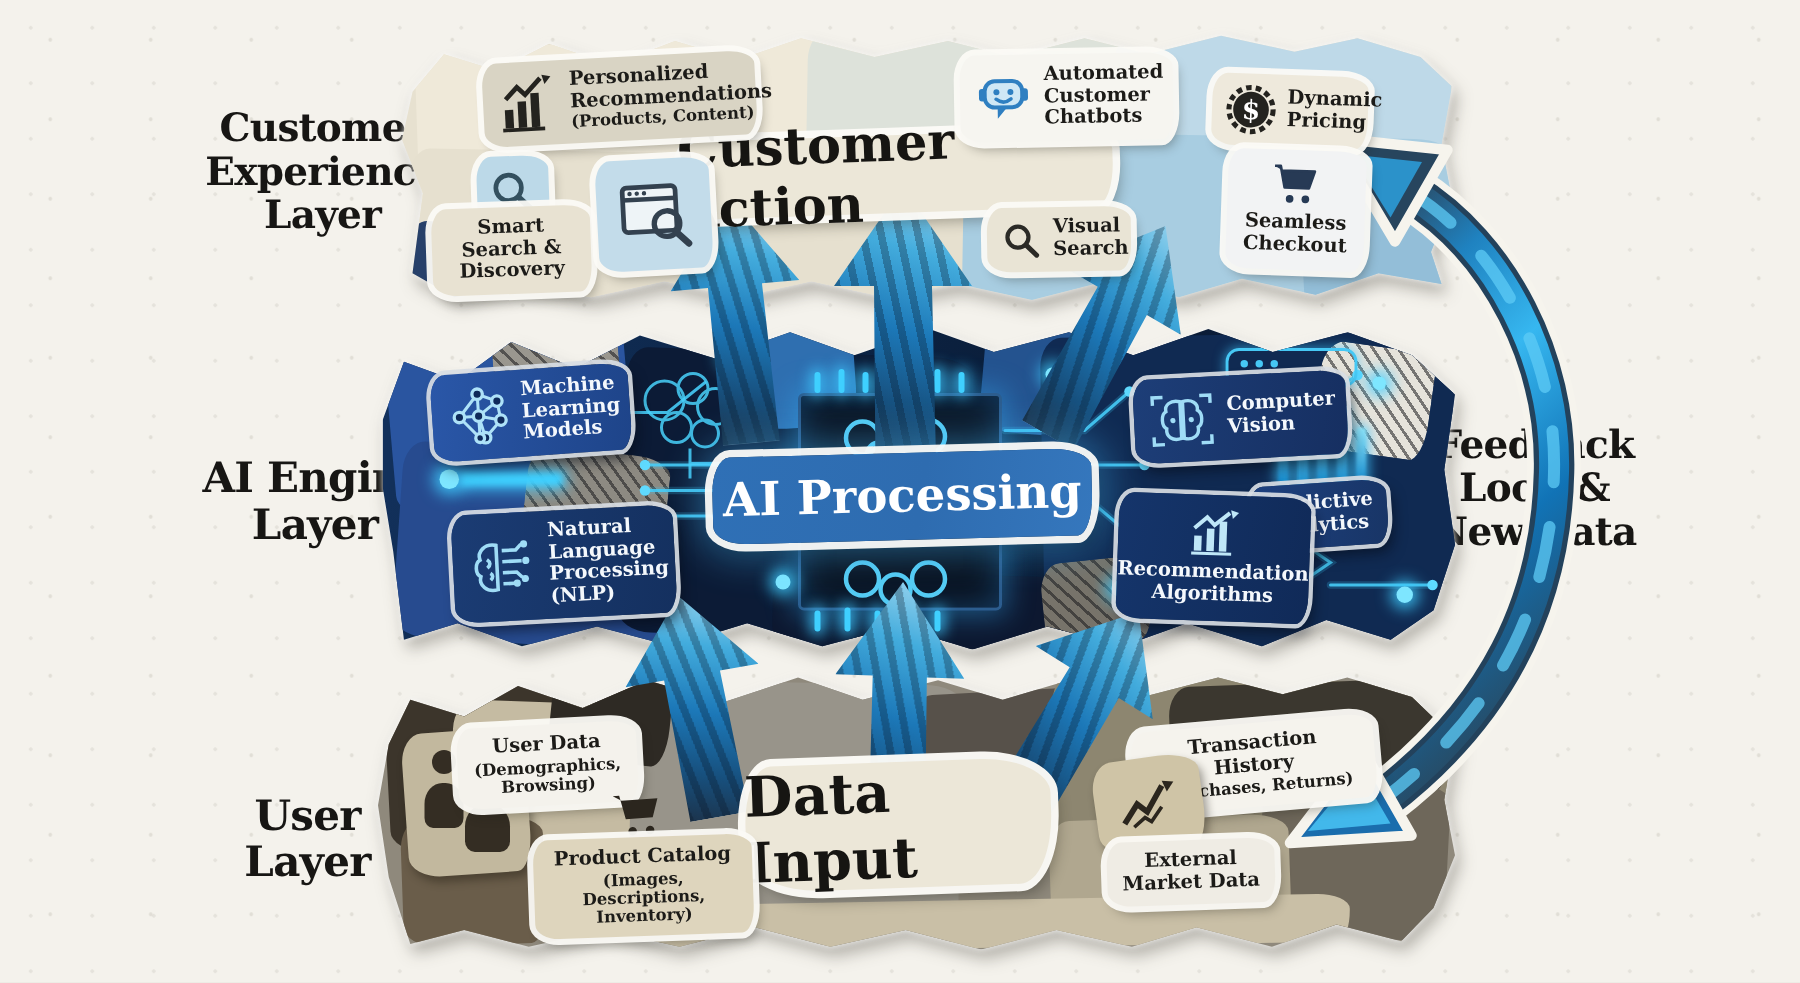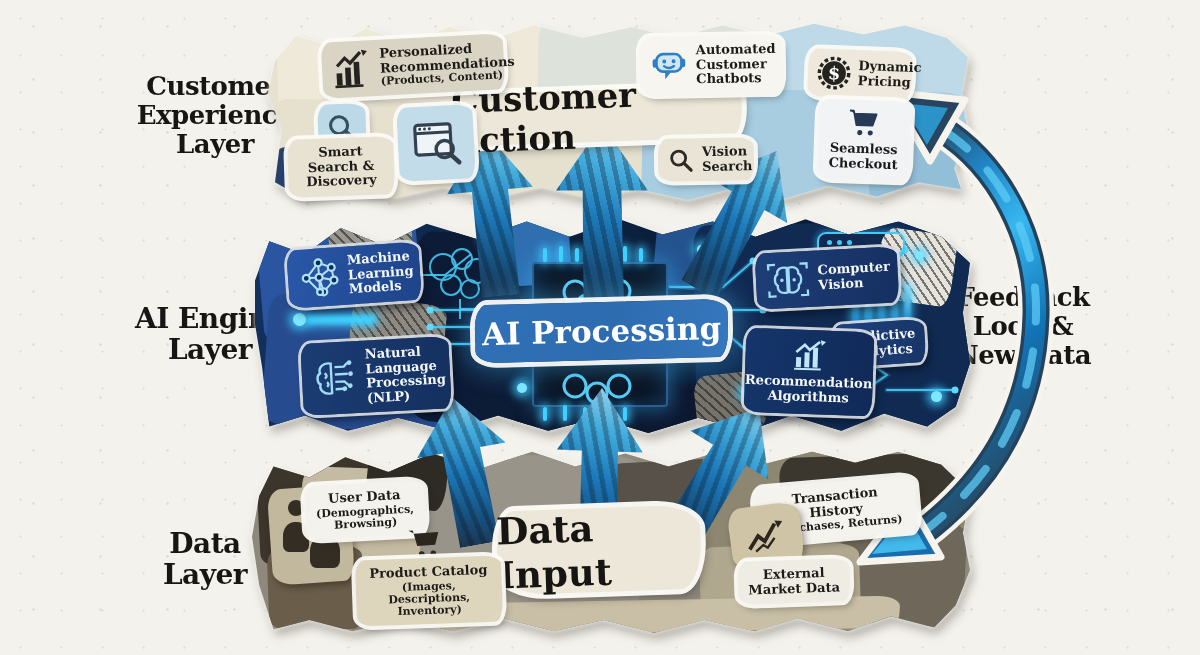"Vision Search" div.txt { text: Vision -> Visual }
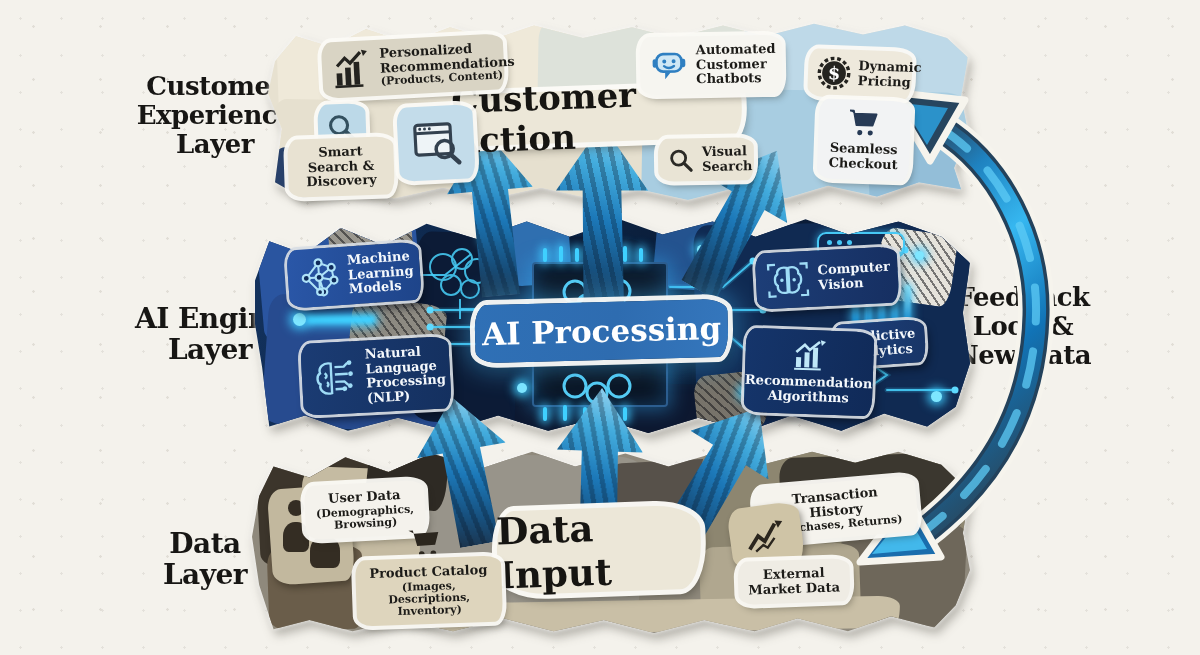"Data Layer" div.side-label { text: Data -> User }
